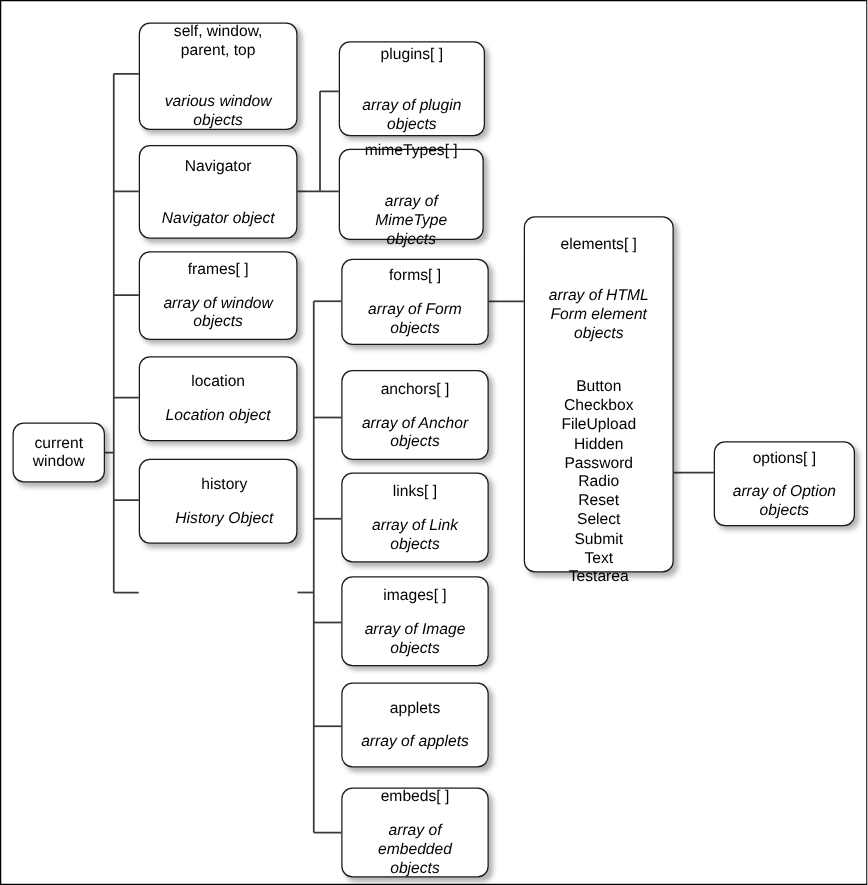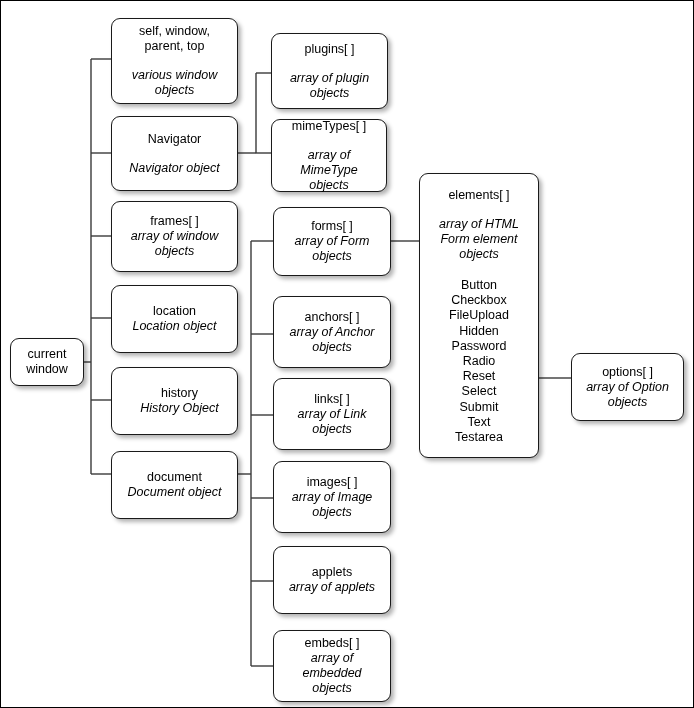"self, window," .node { gap: none -> 12px }
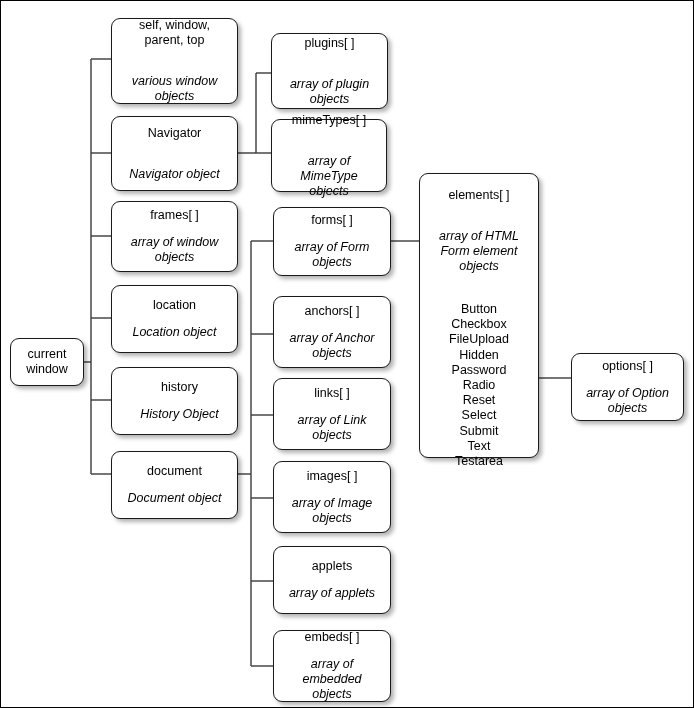"document" div.node { html: <div> <div>document</div> <div>Document object</div> </div> -> none }
